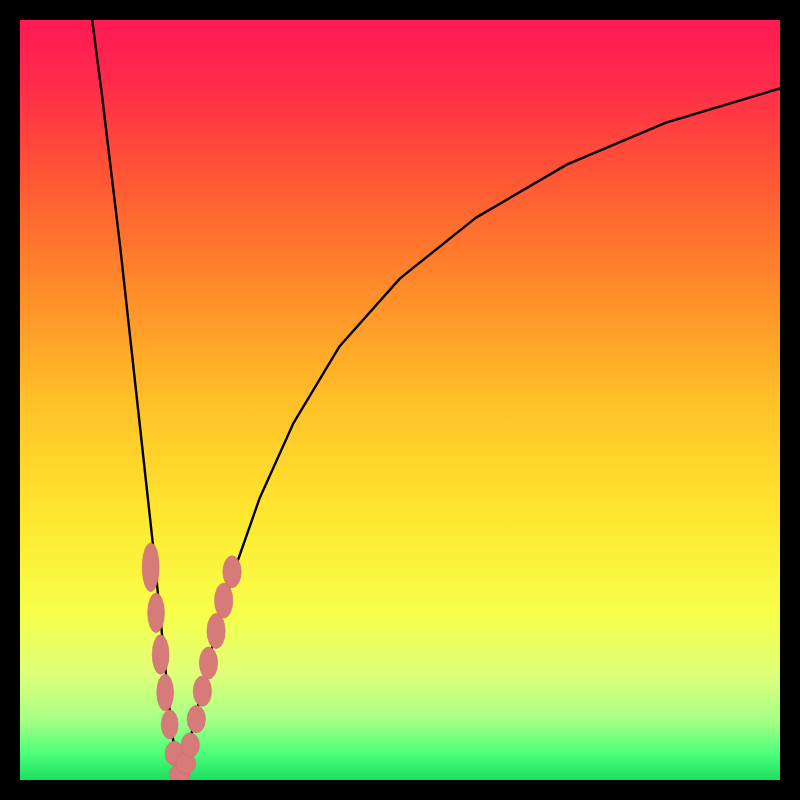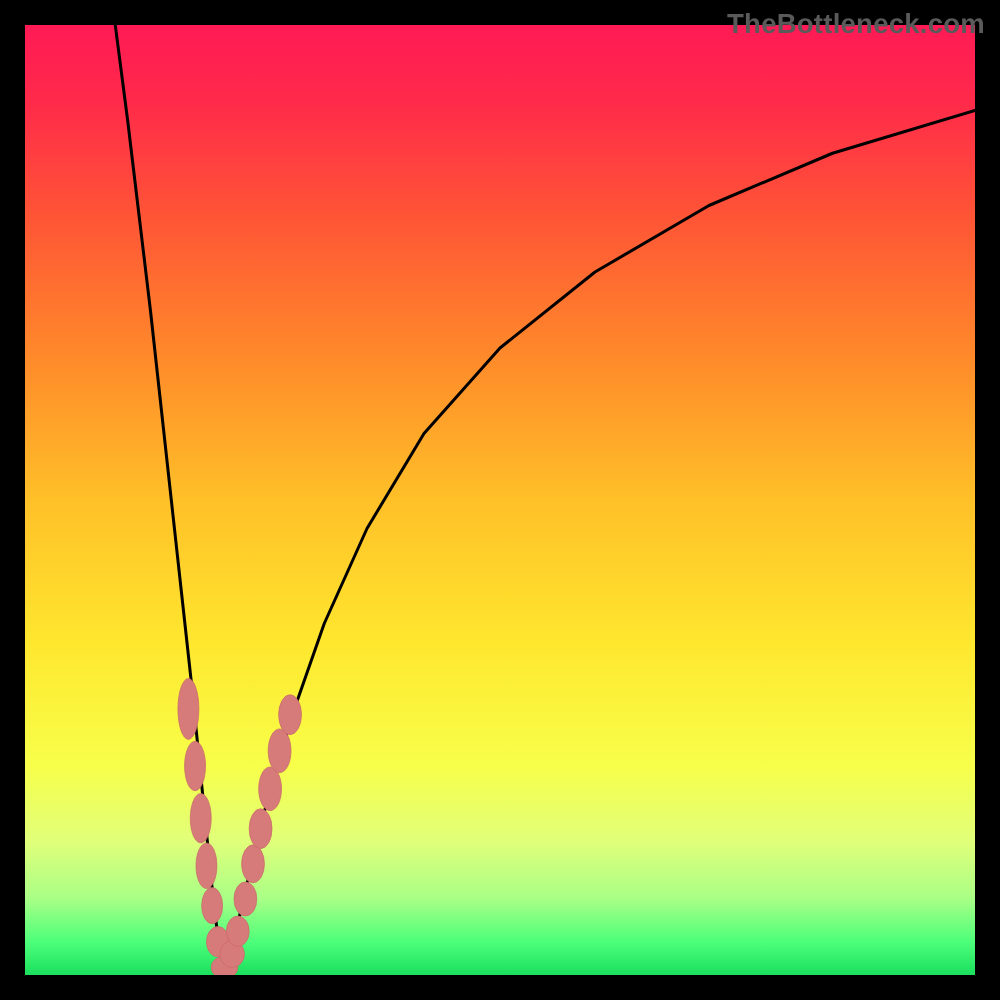"TheBottleneck.com" div.watermark { html: <div>TheBottleneck.com</div> -> none }
